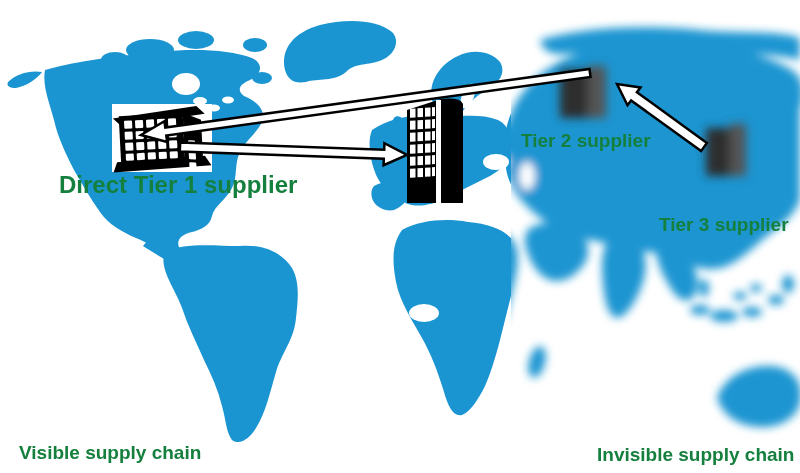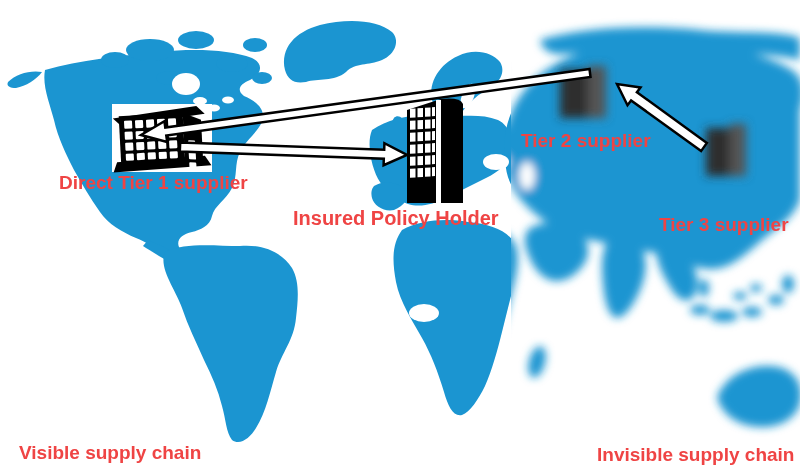"Tier 2 supplier" .lbl { color: #ef4444 -> #15803d }
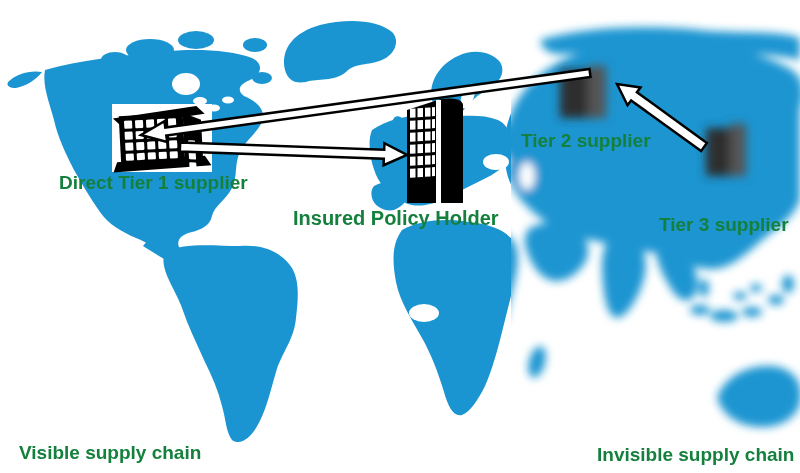"Direct Tier 1 supplier" div.lbl { font-size: 19px -> 24px }
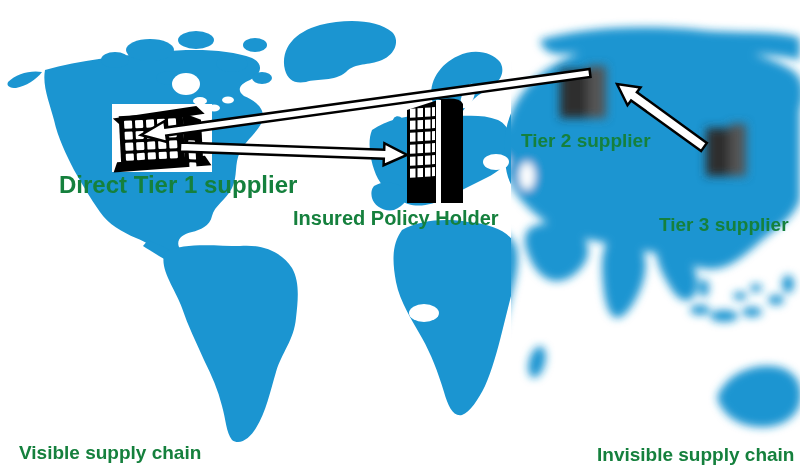"Insured Policy Holder" div.lbl { html: <div>Insured Policy Holder</div> -> none }
